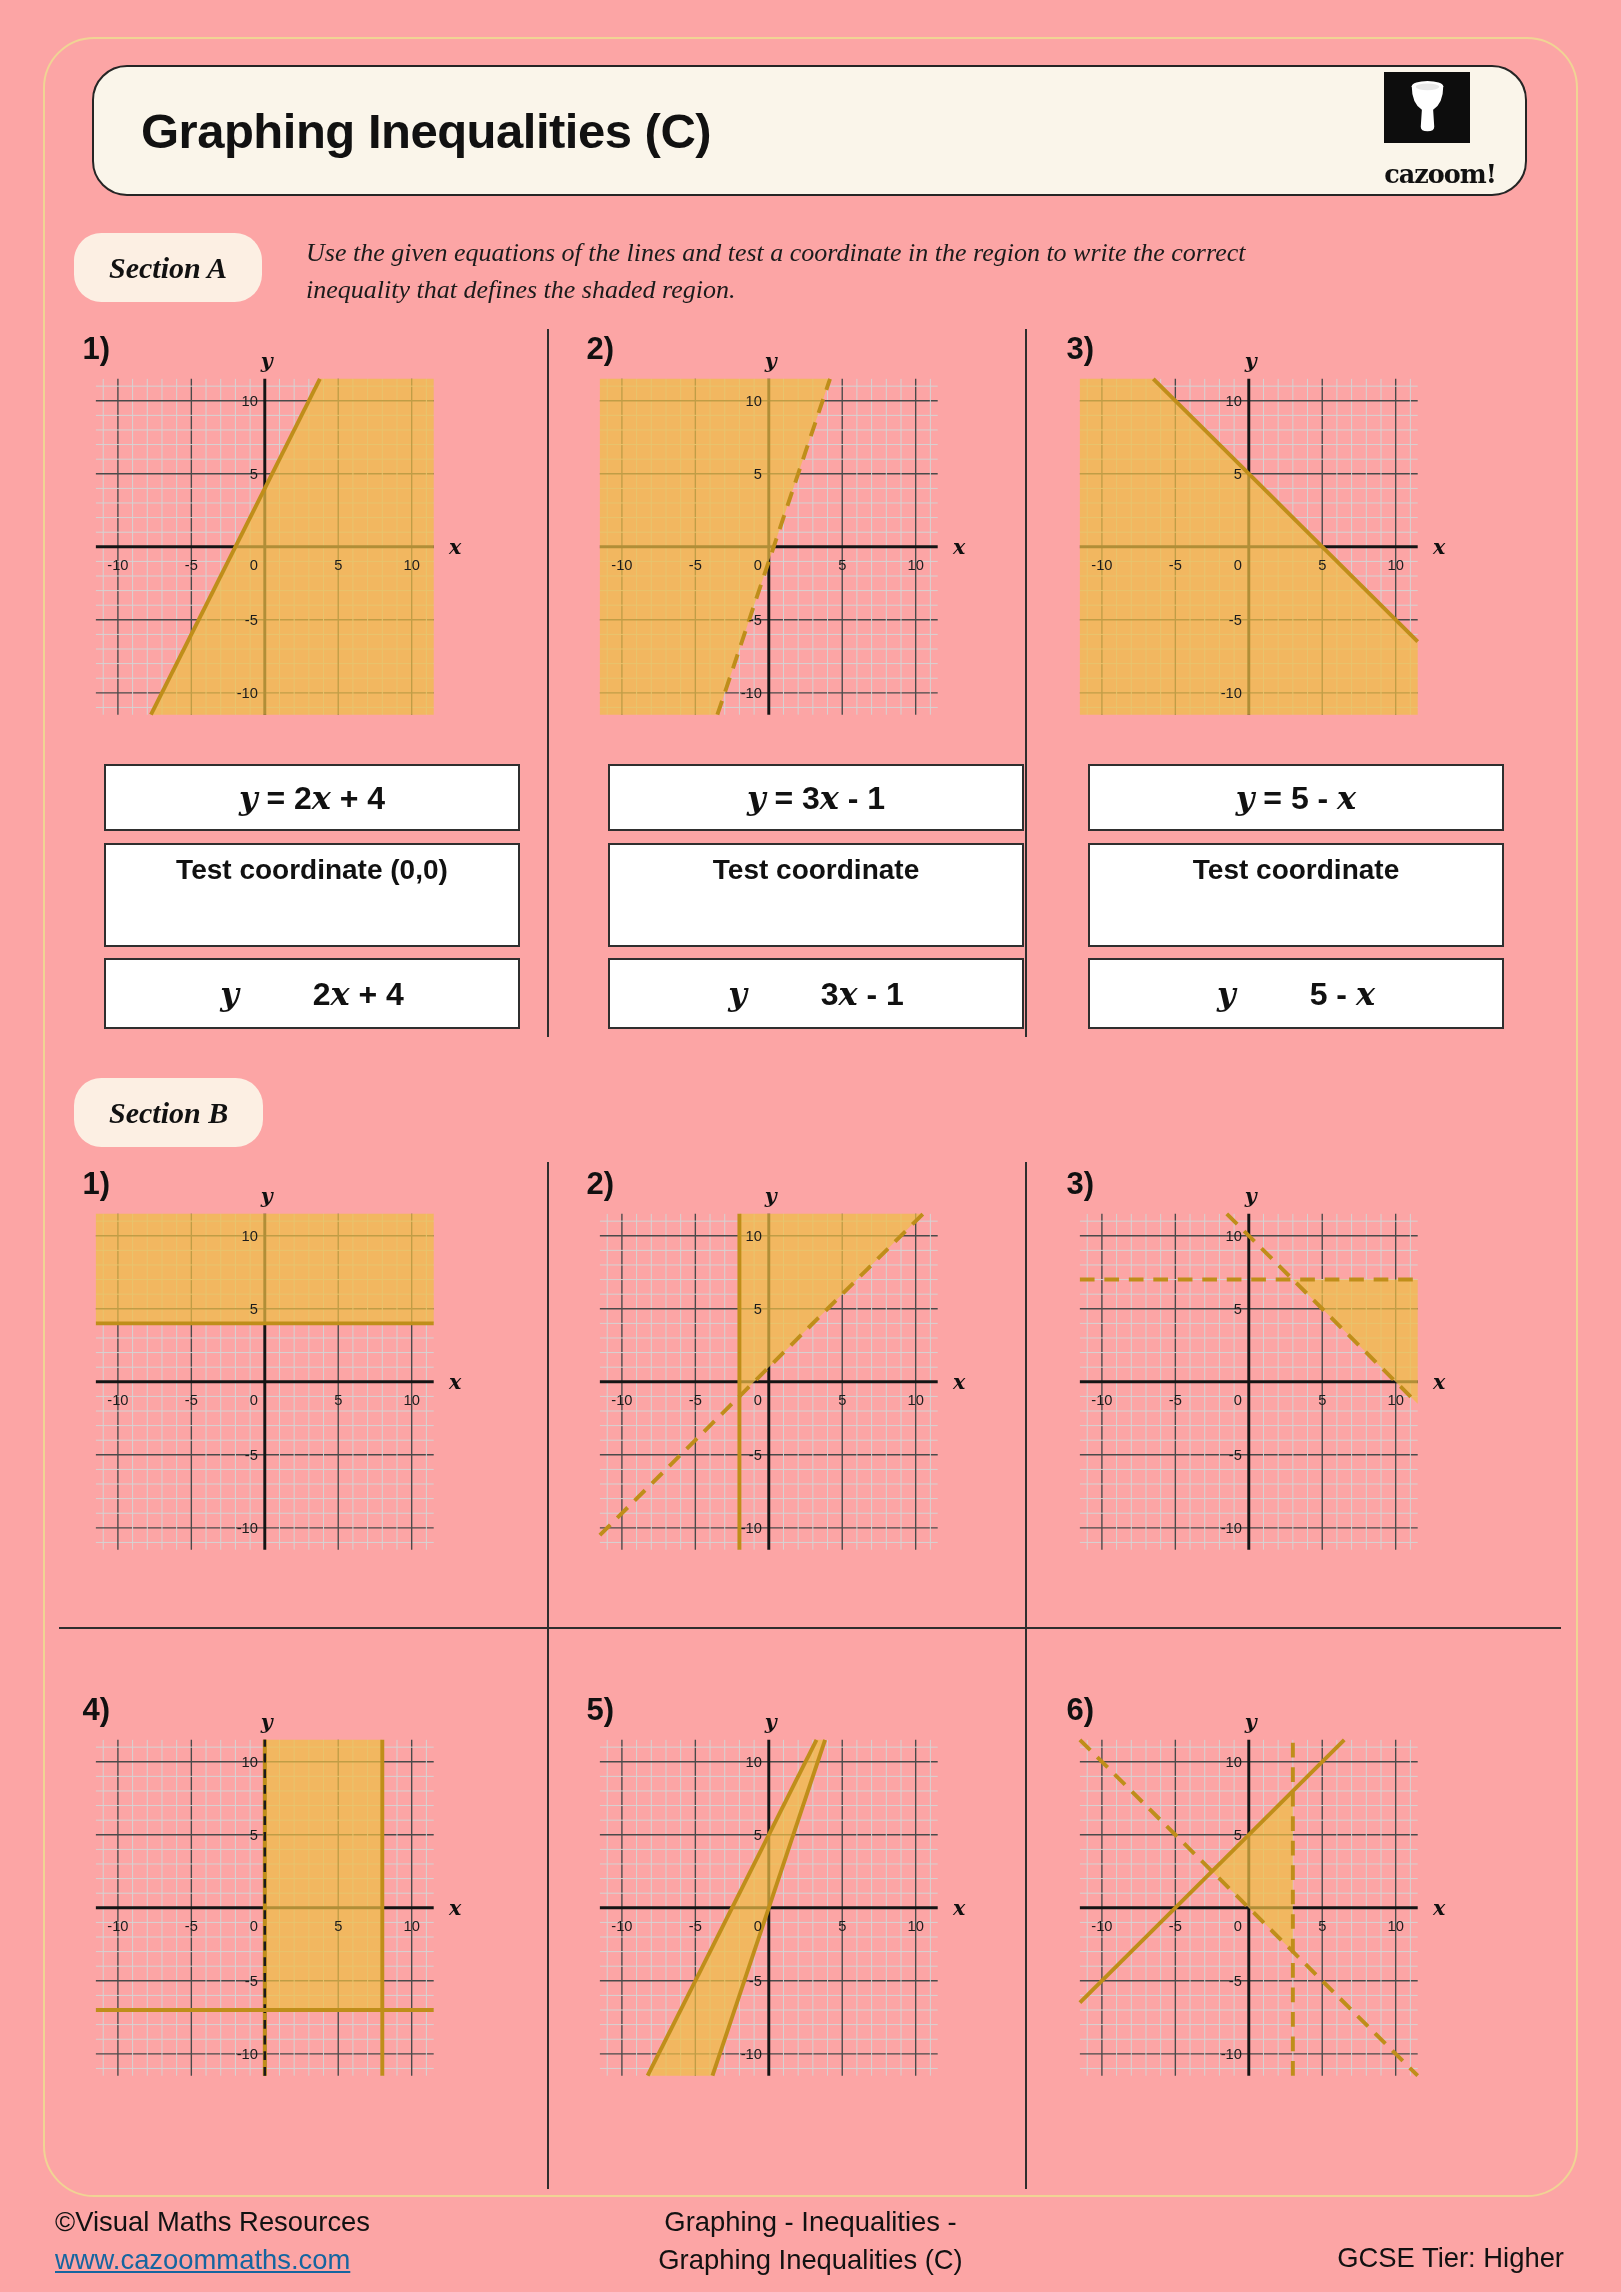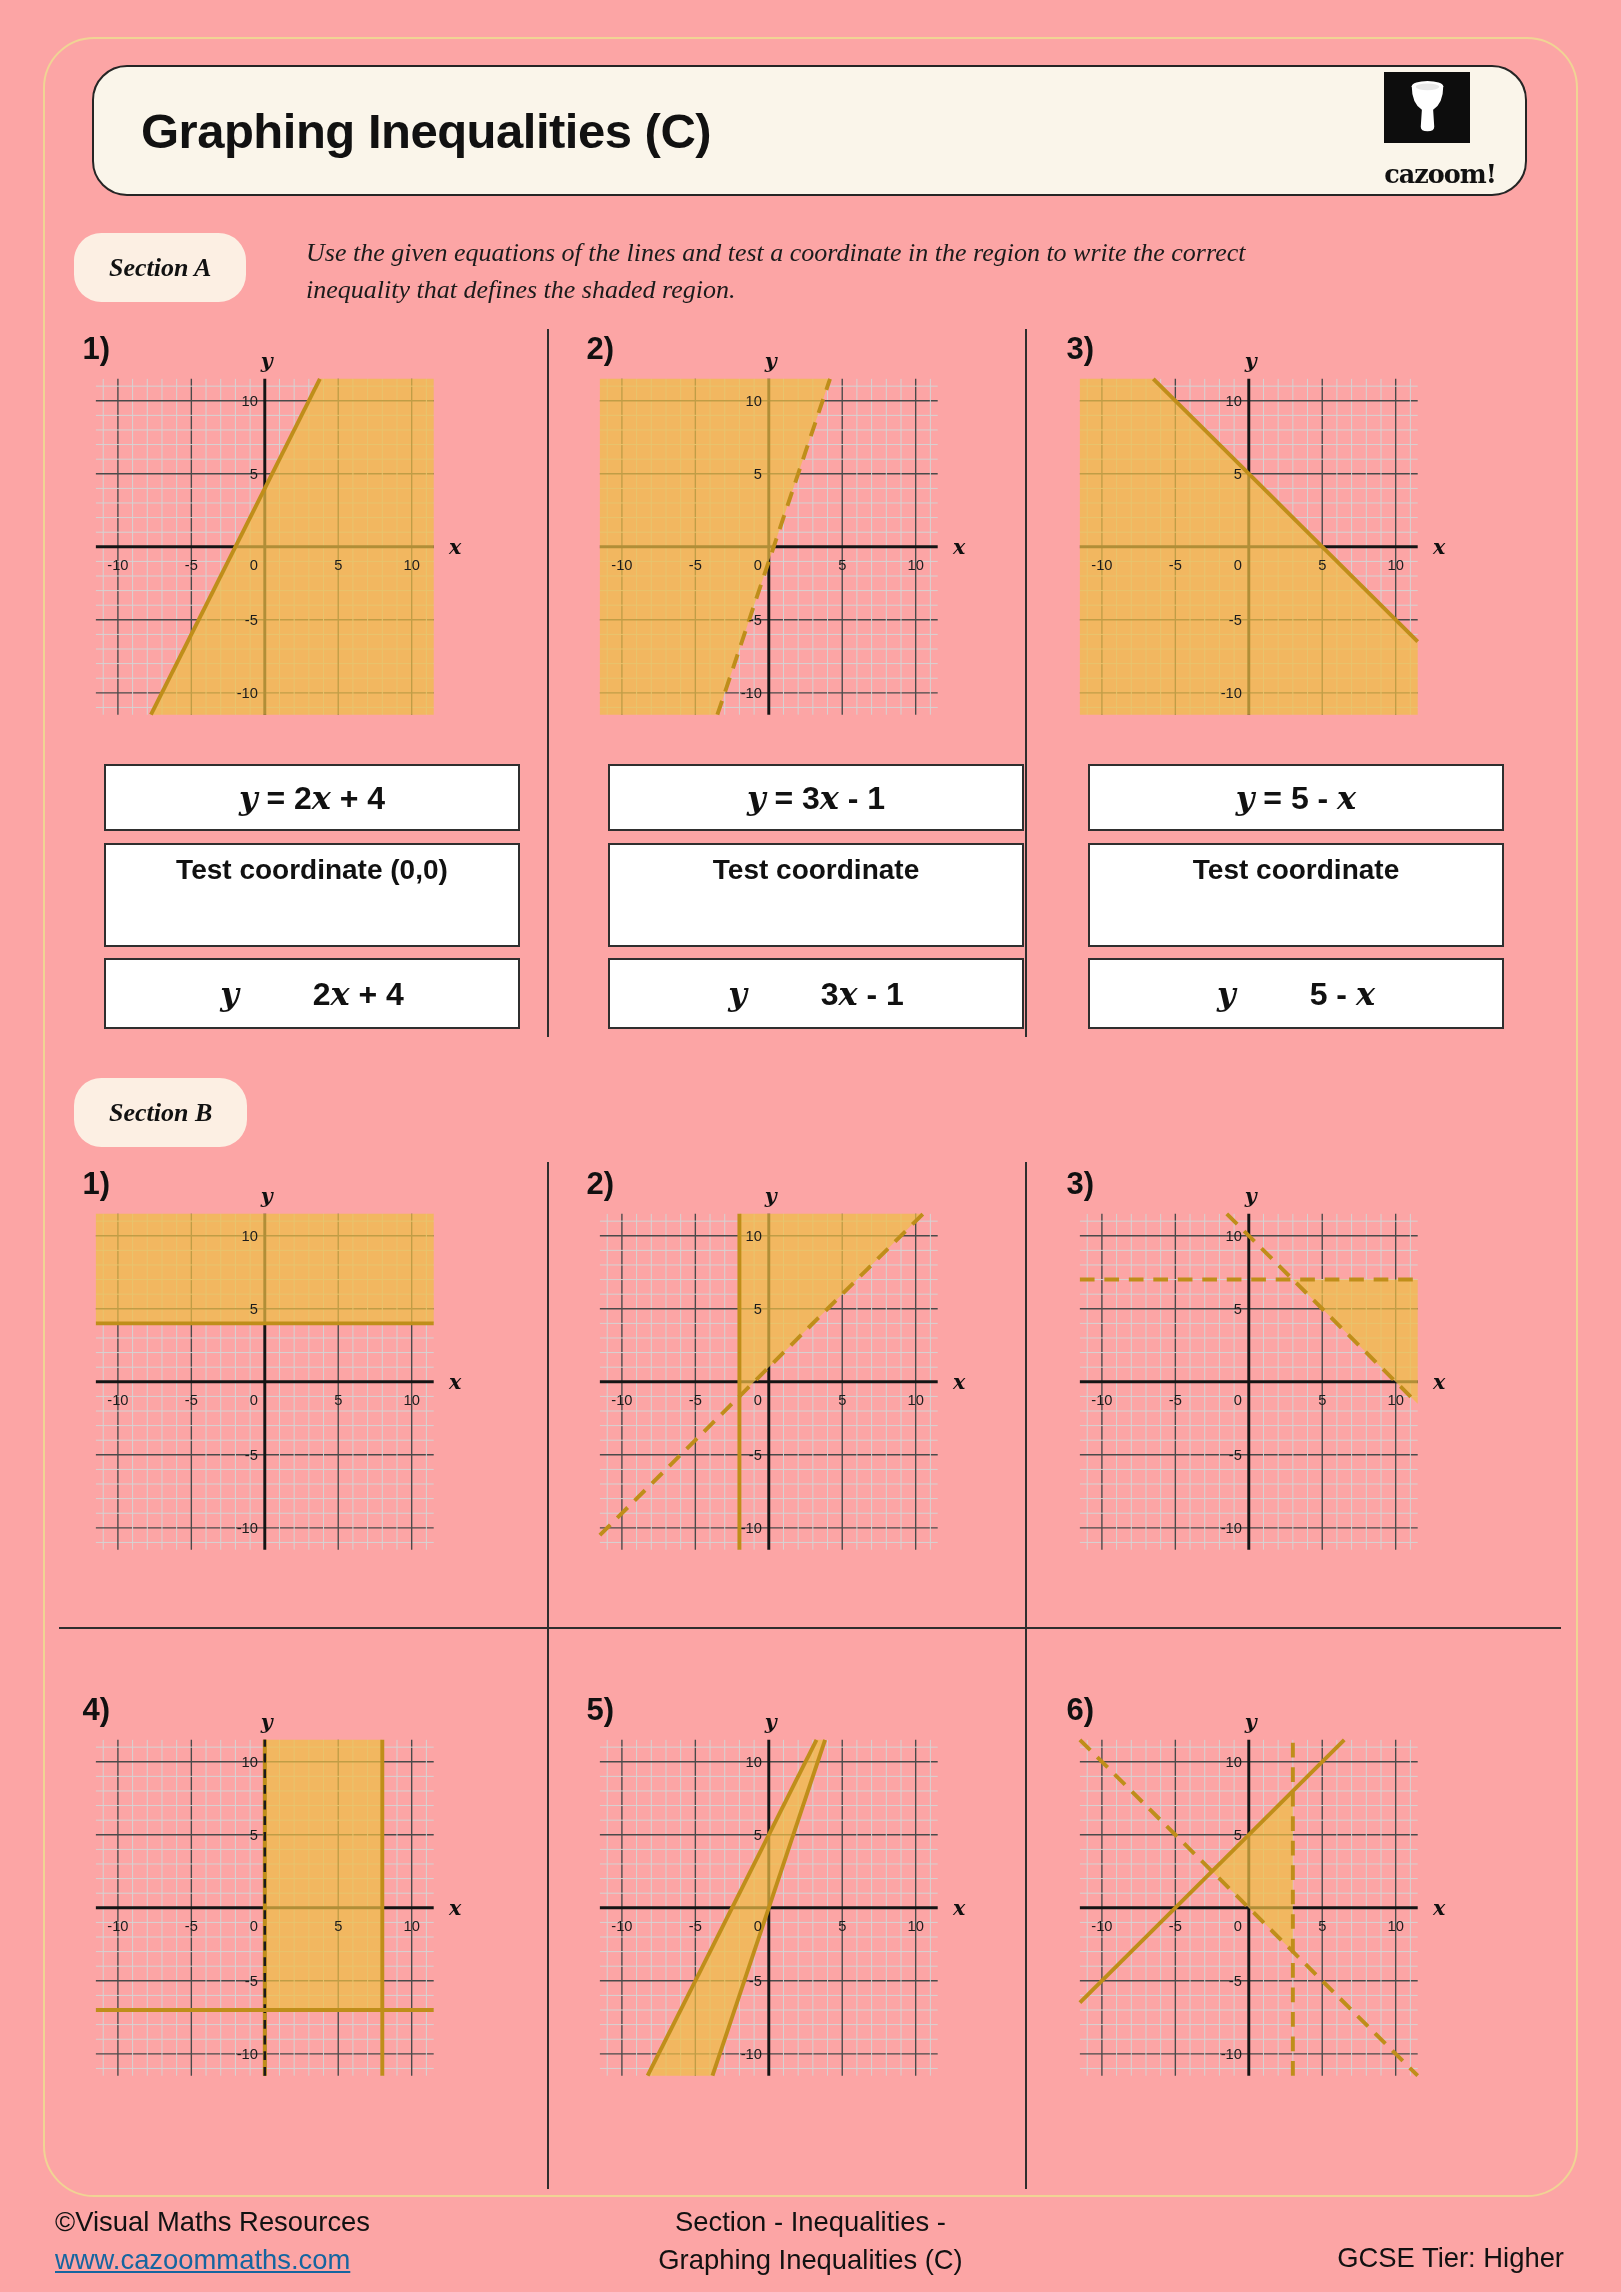"Section A" .badge { font-size: 26px -> 30px }
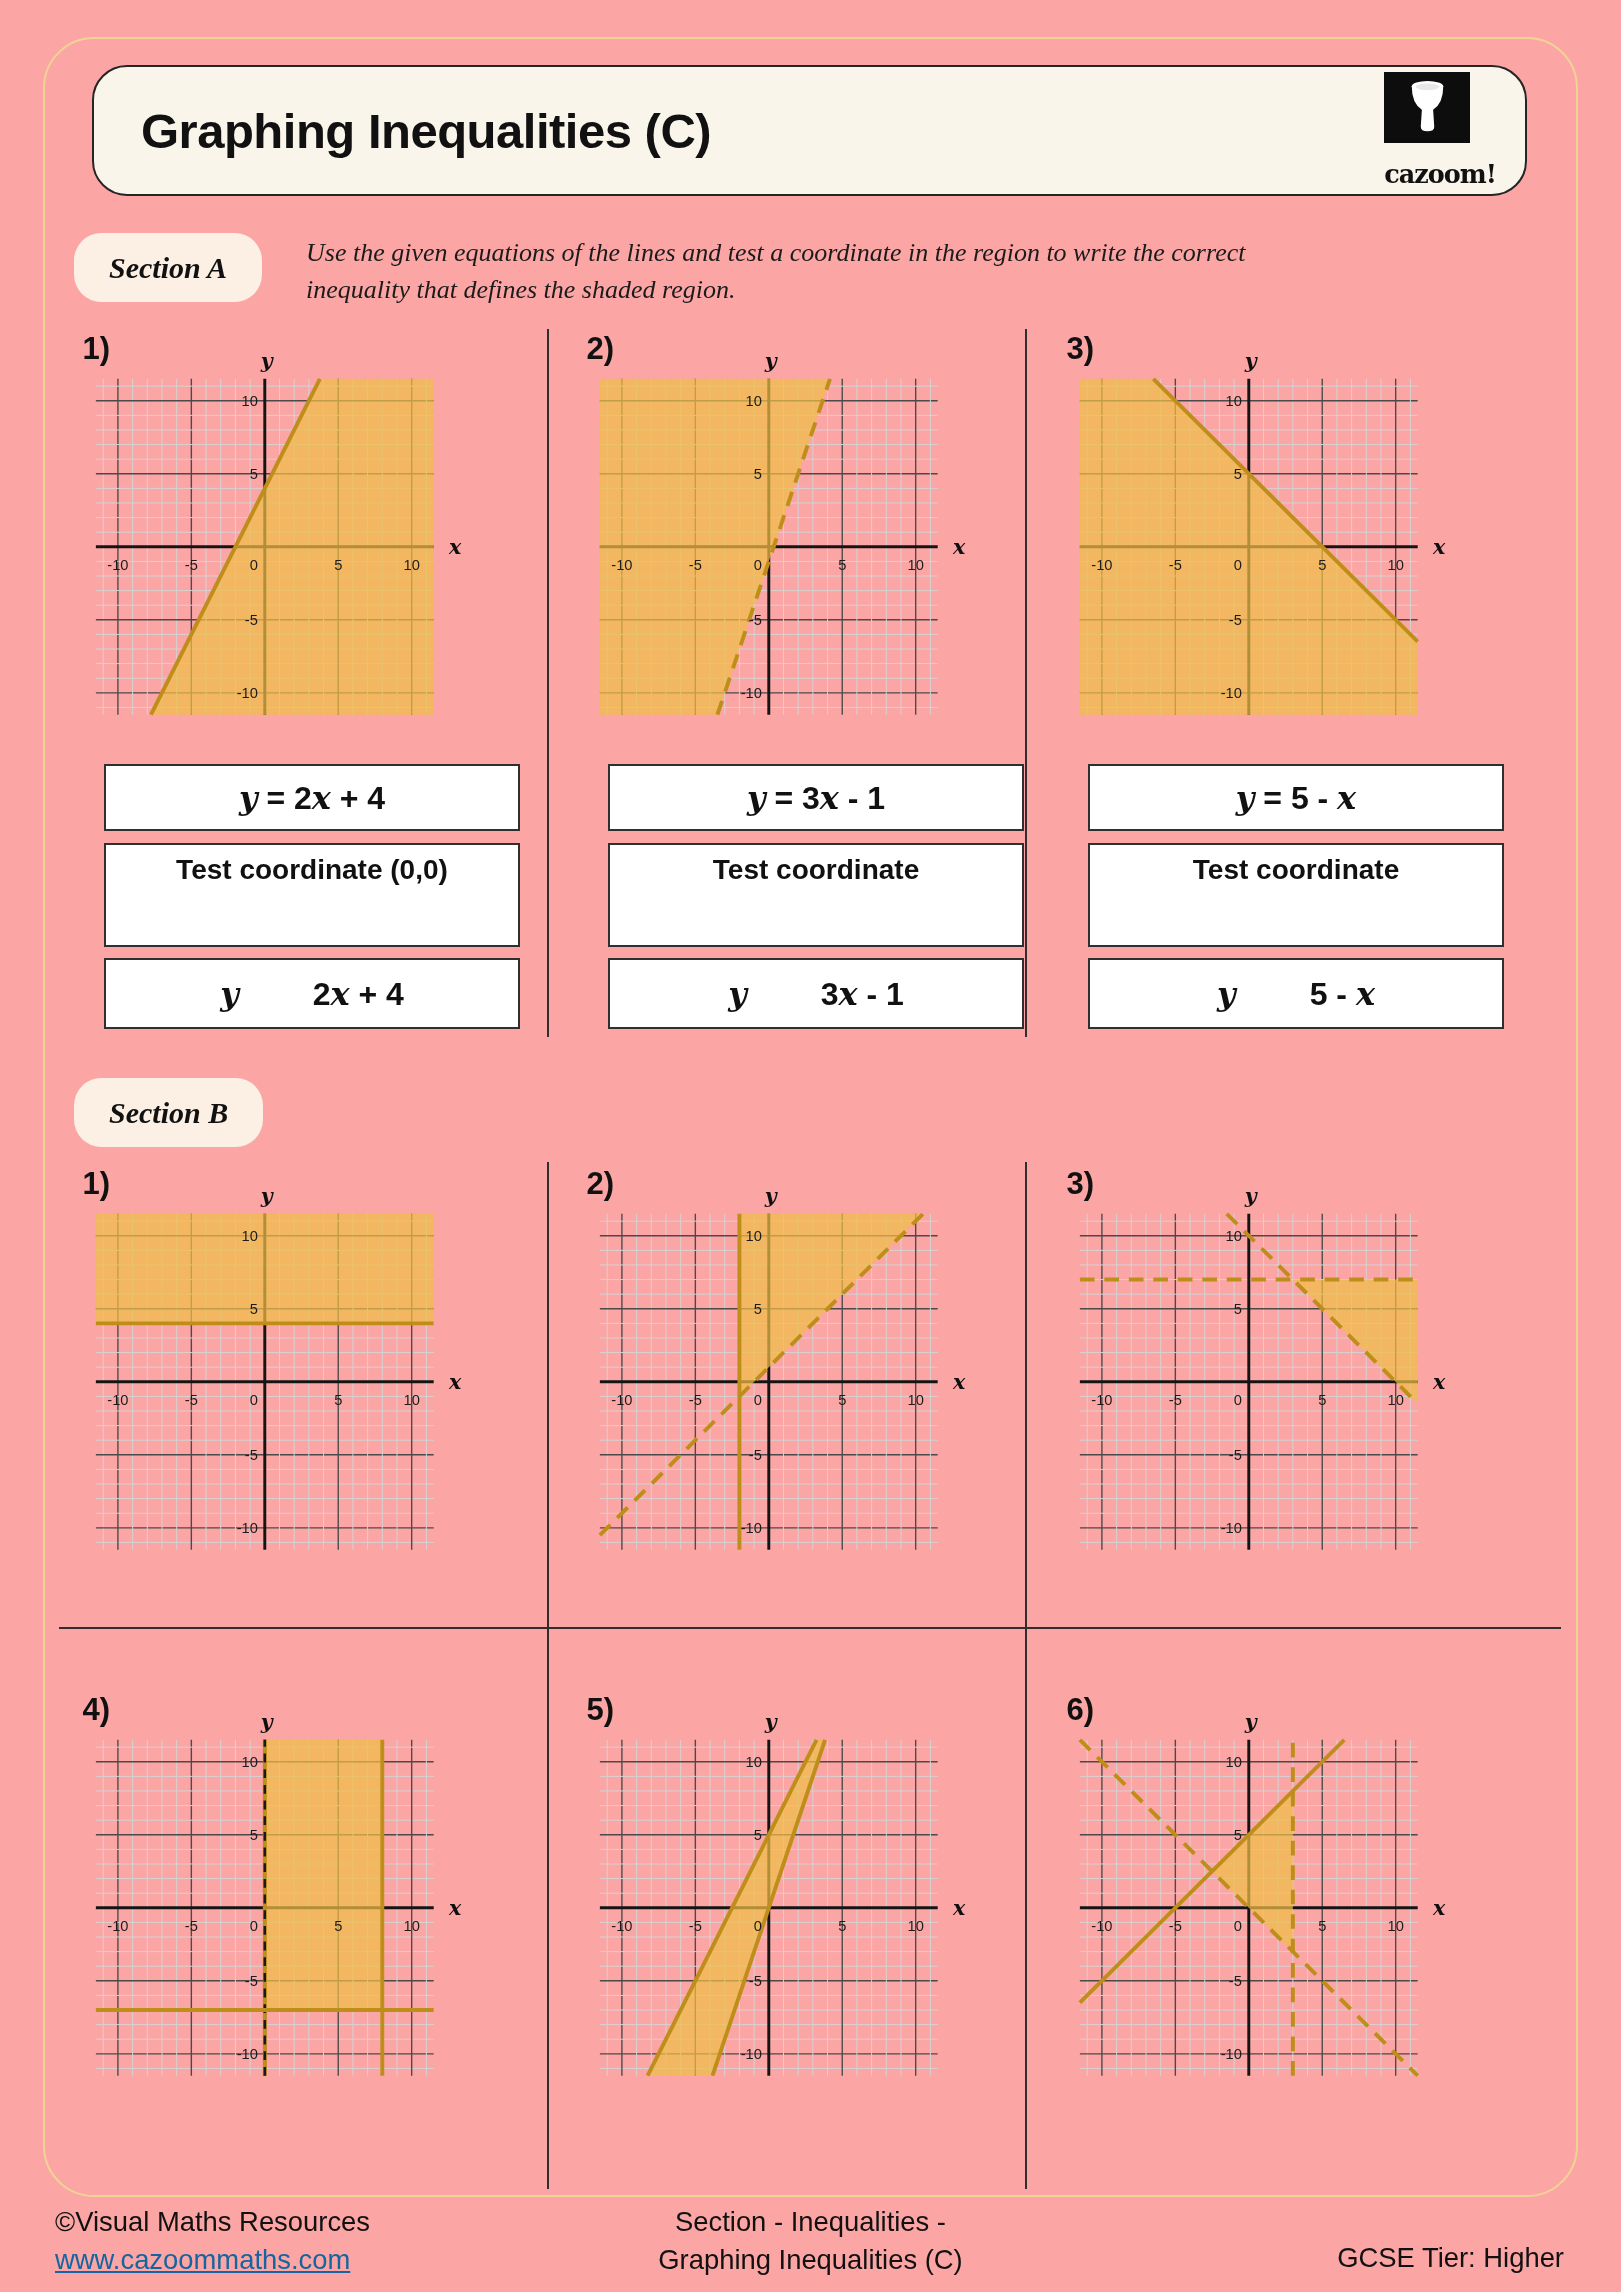"Section - Inequalities -" div { text: Section -> Graphing }
